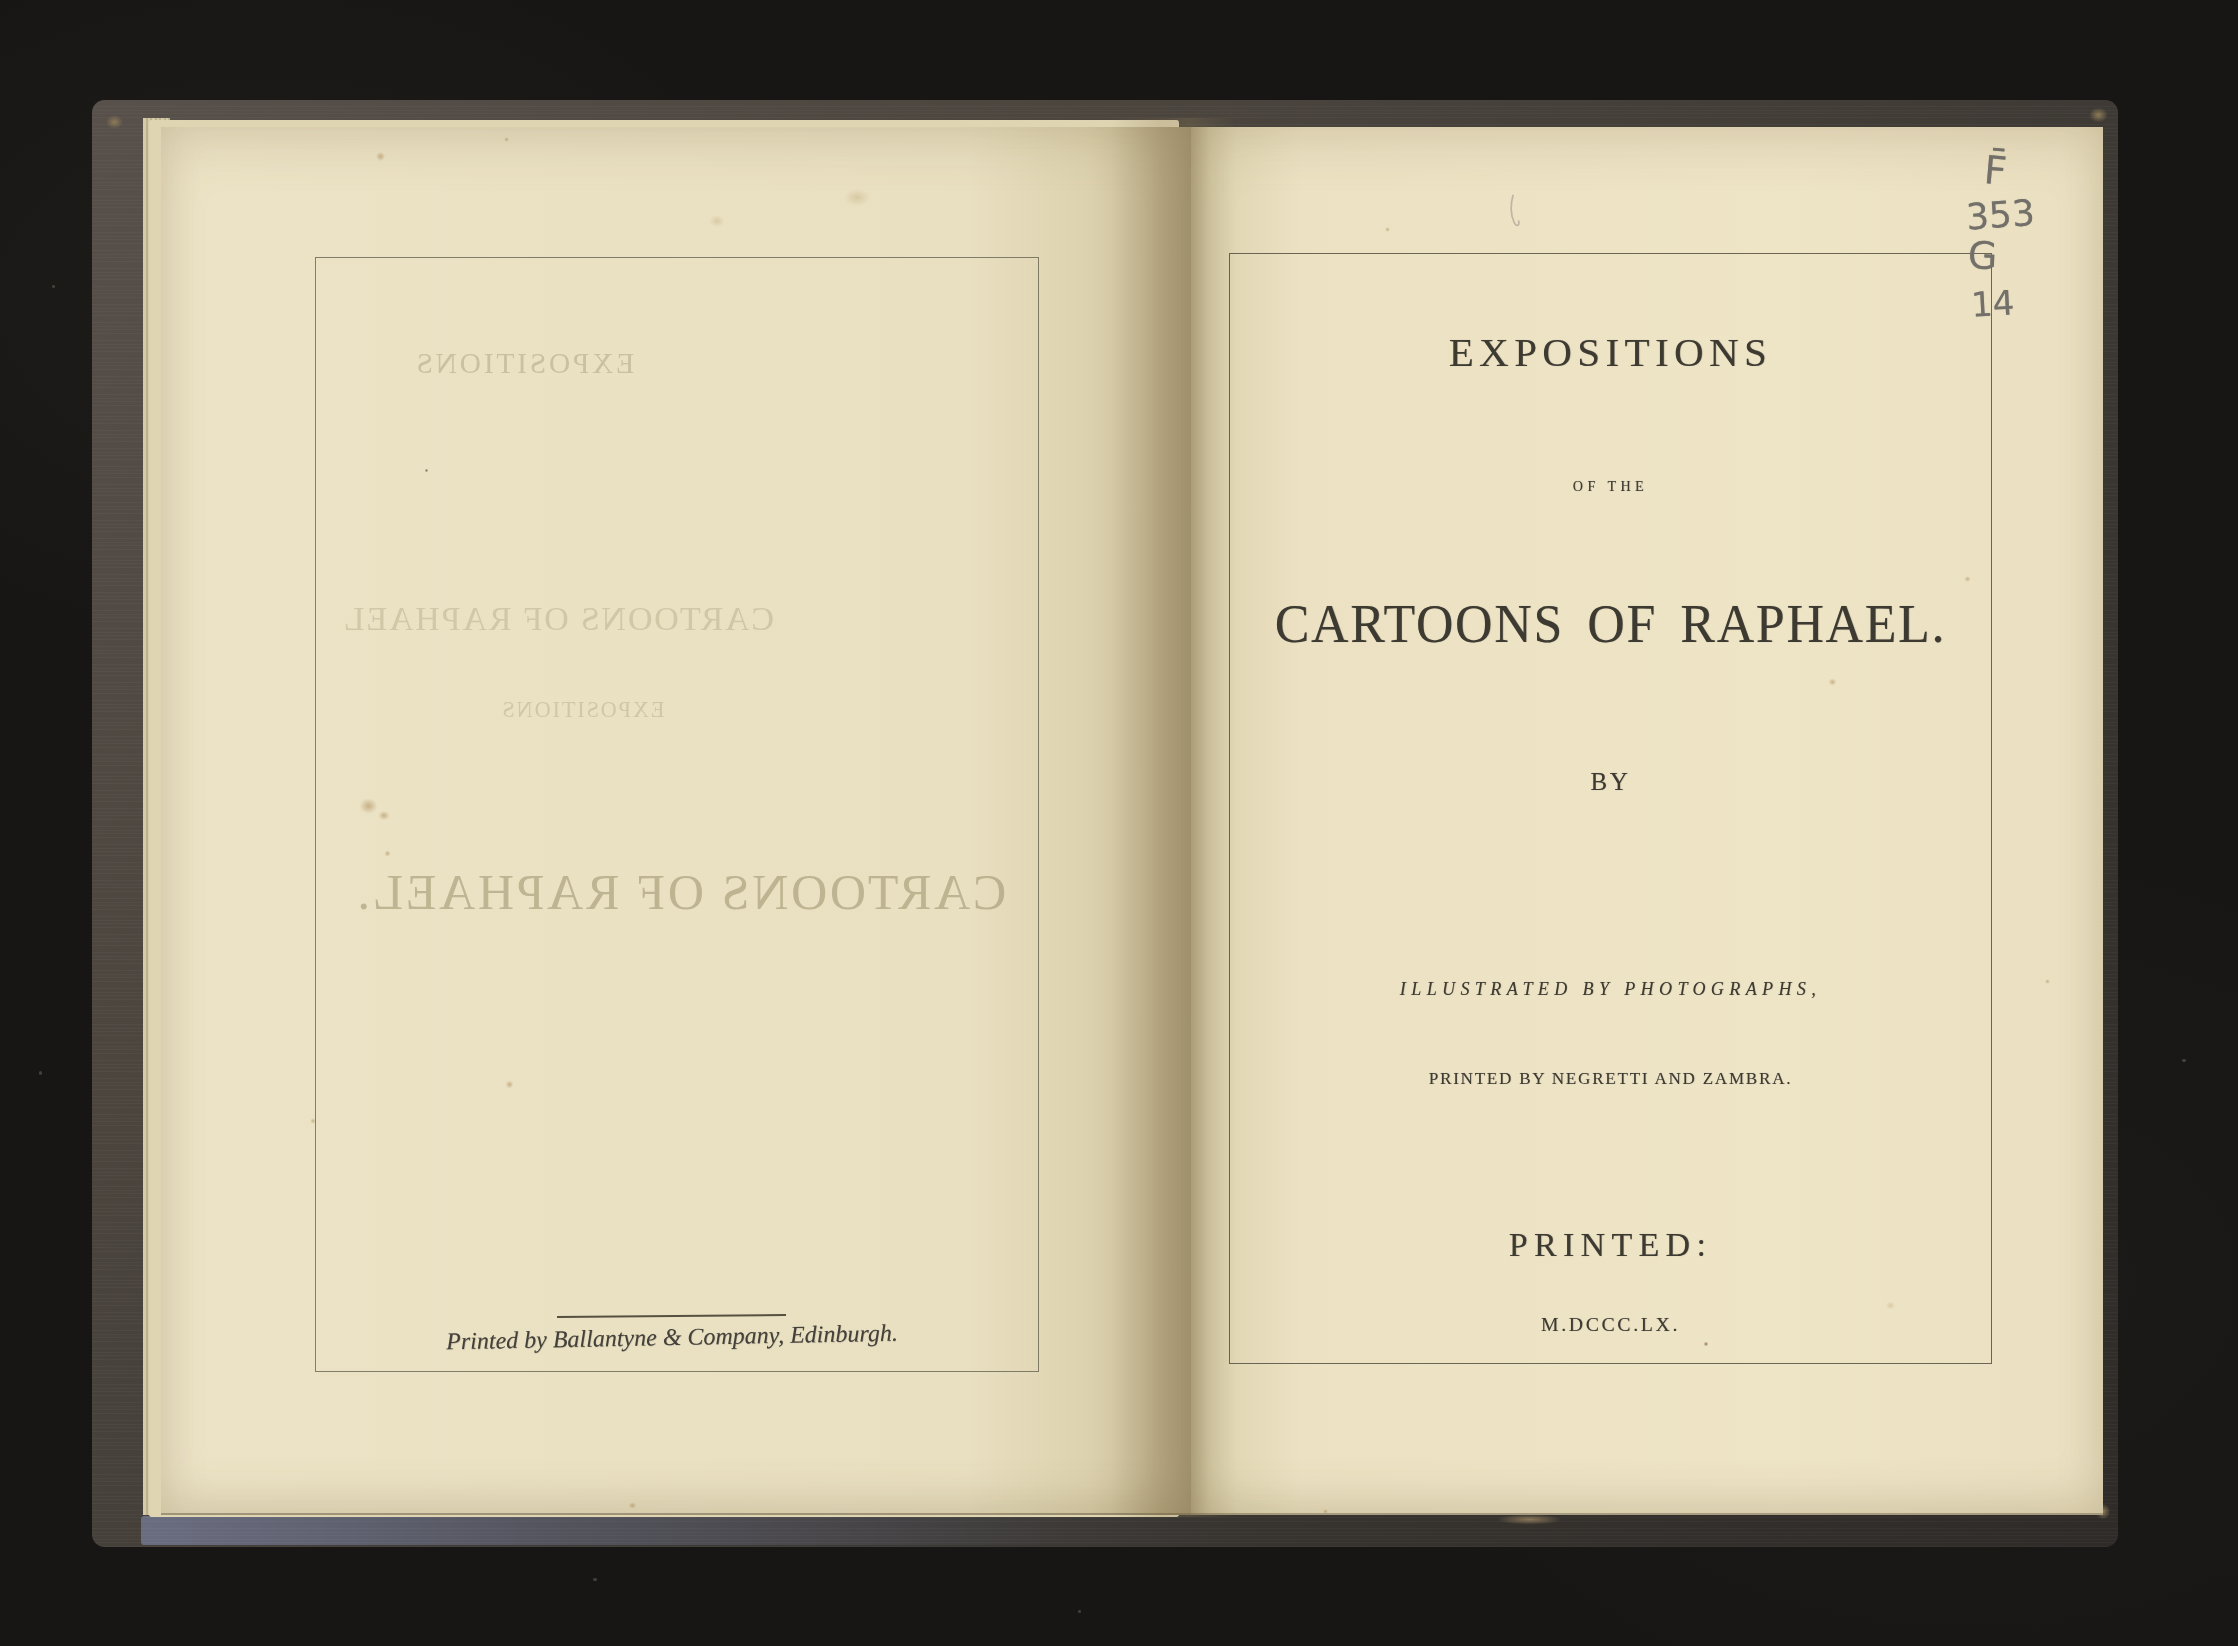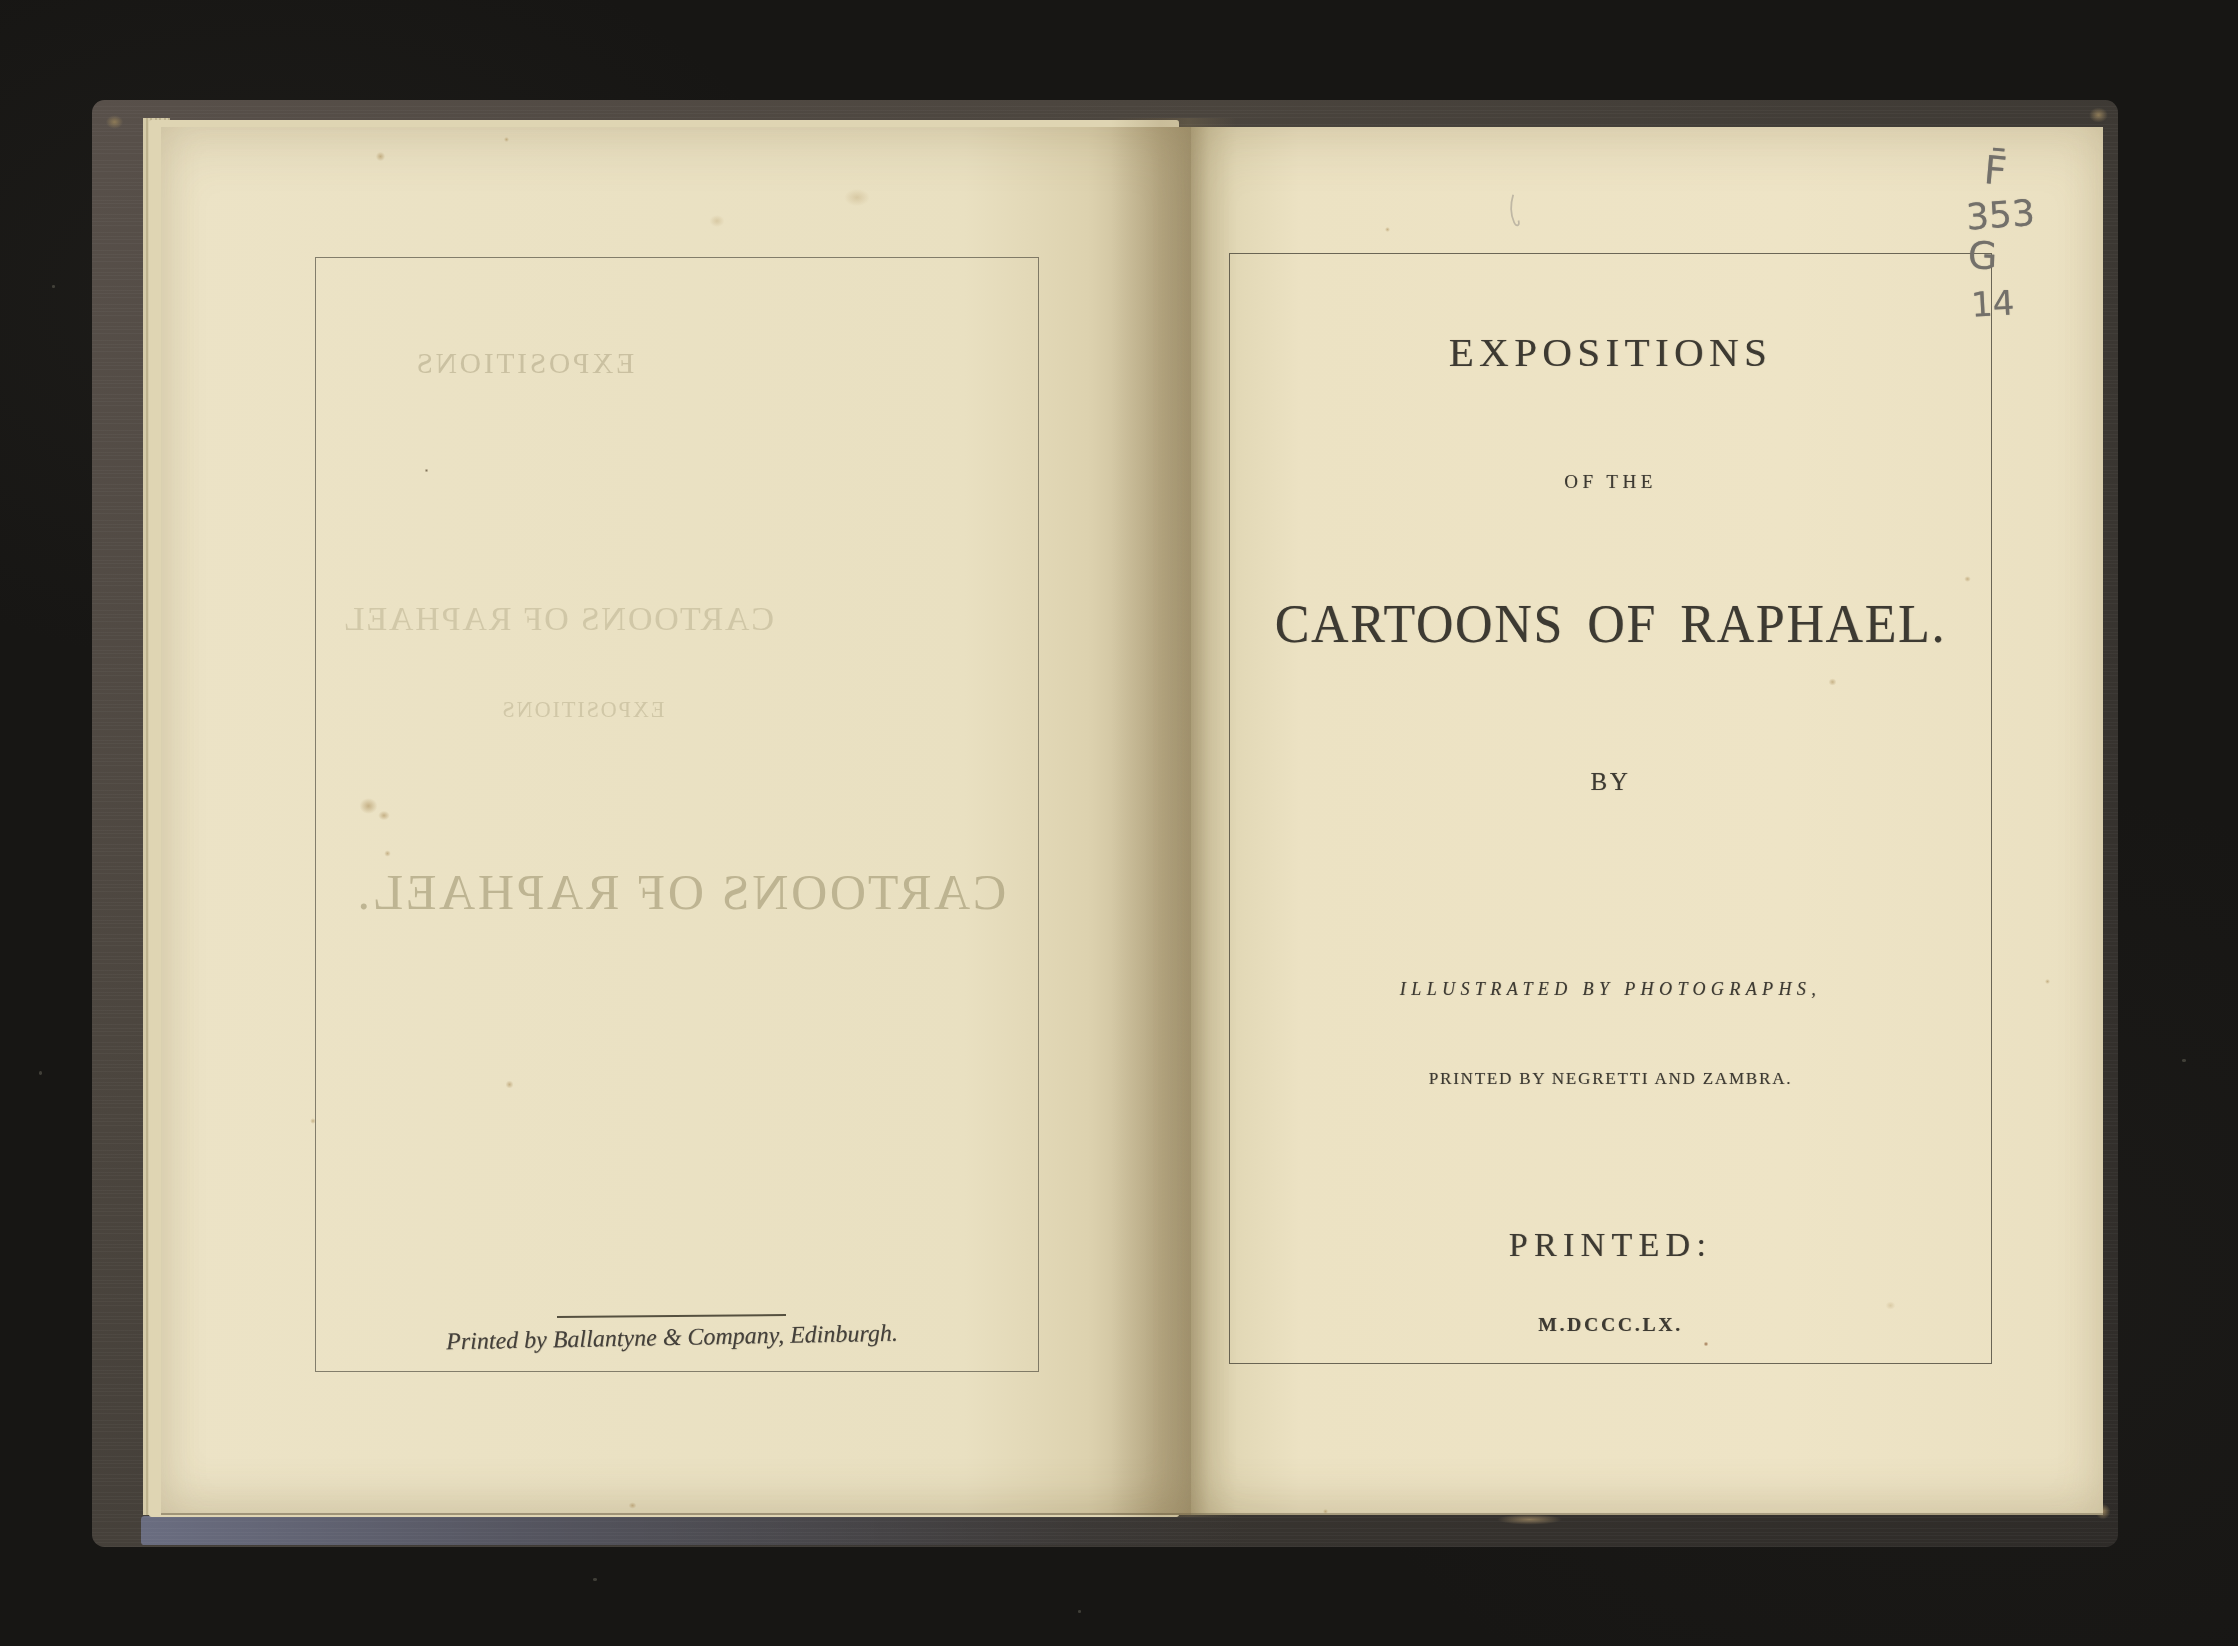"OF THE" .l-subhead { font-size: 19px -> 14px; top: 217px -> 225px }
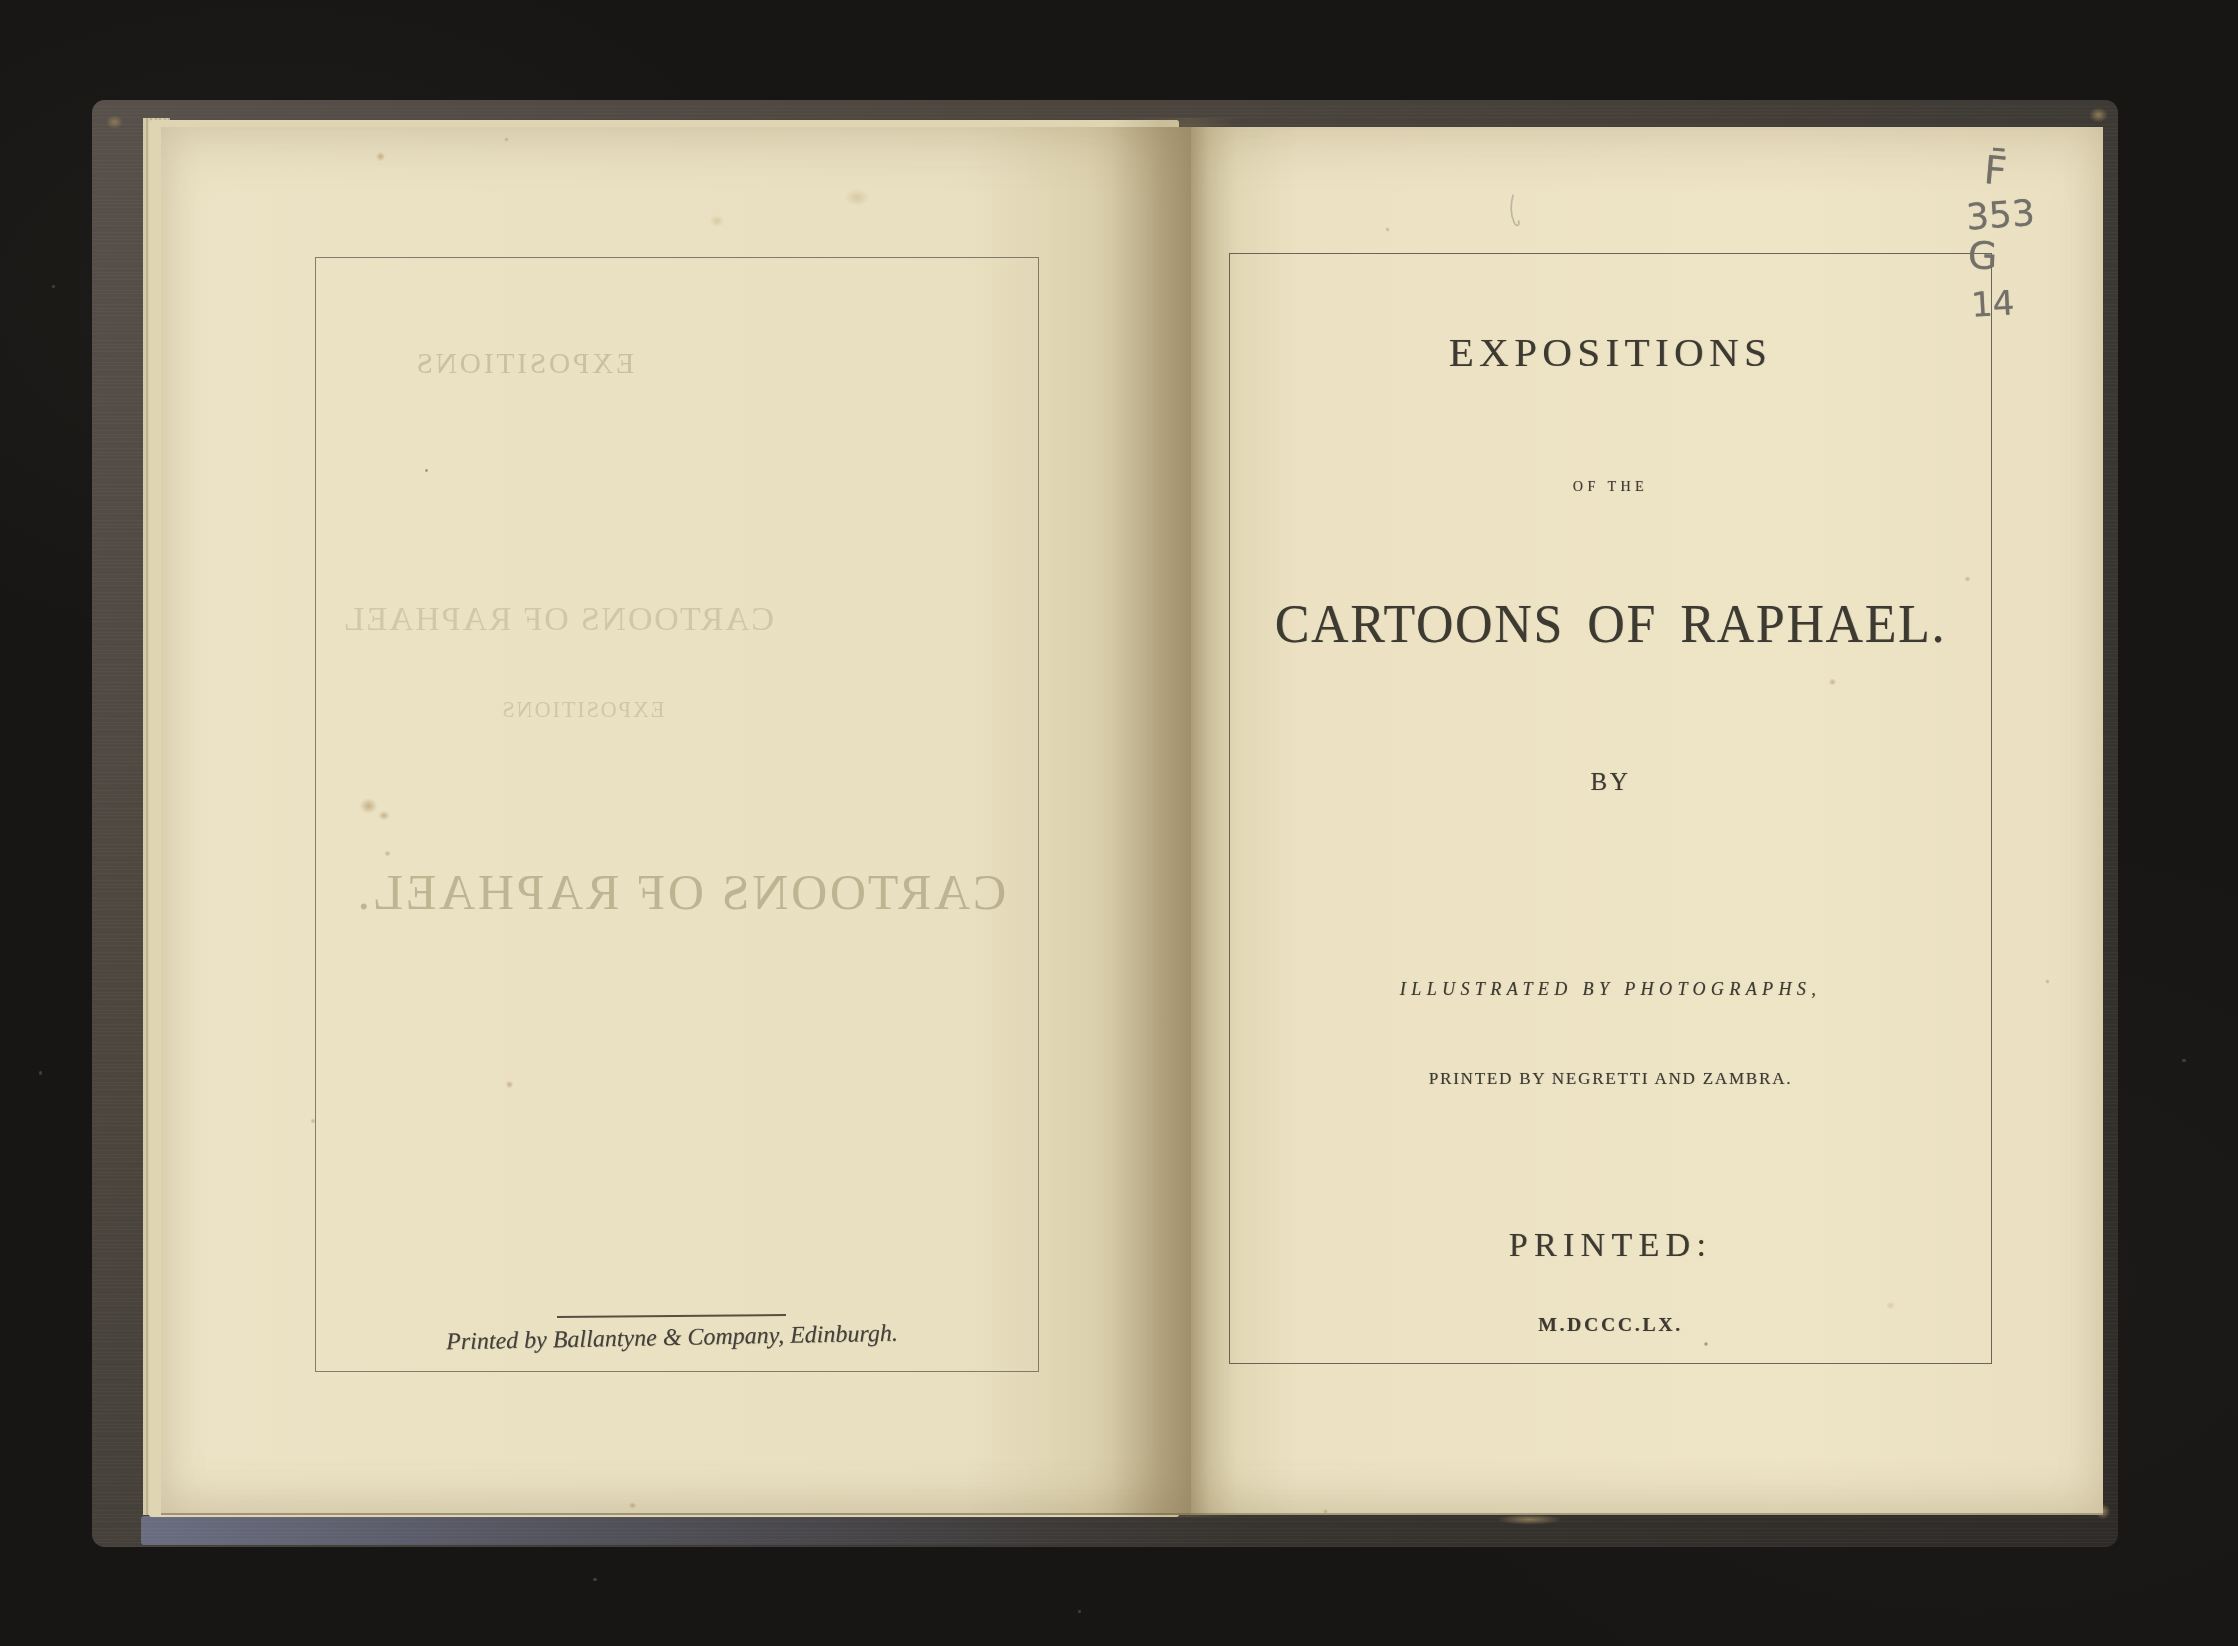"M.DCCC.LX." .l-year { font-weight: bold -> none }
